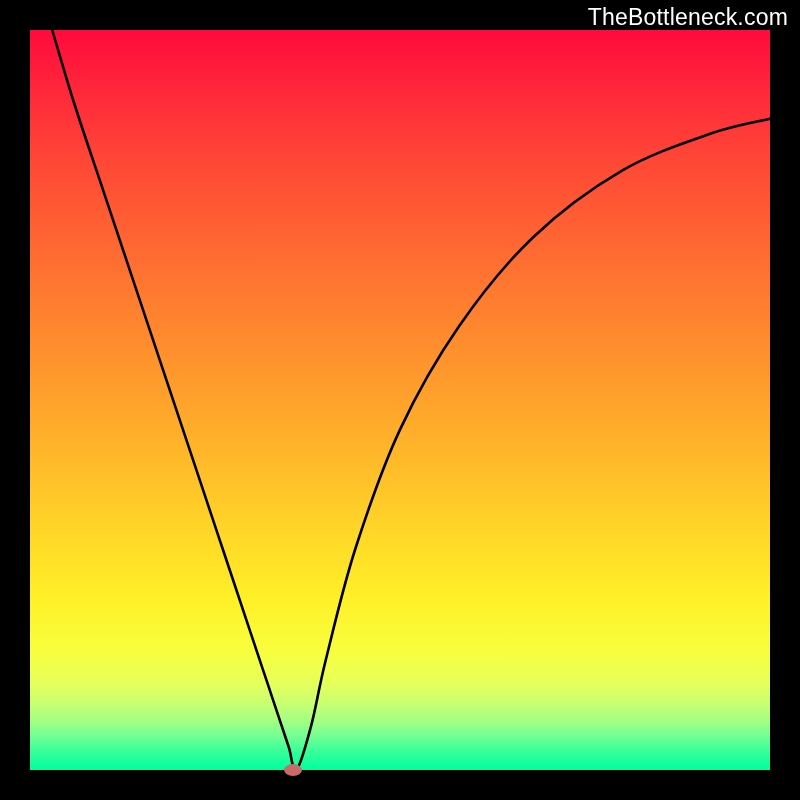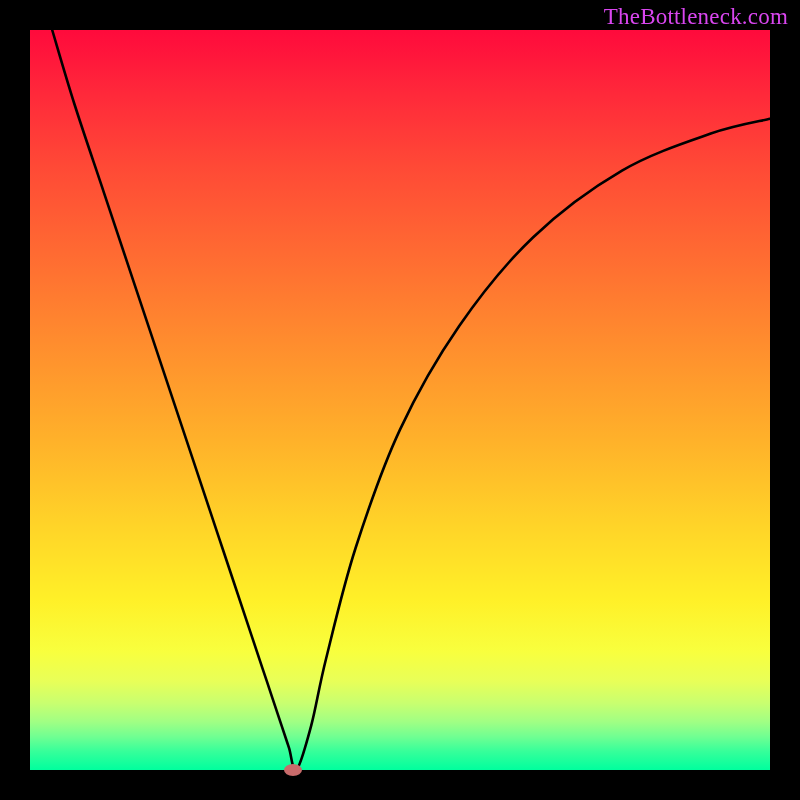"TheBottleneck.com" .watermark { color: #d946ef -> #ffffff; font-family: Liberation Serif, serif -> Liberation Sans, sans-serif }
